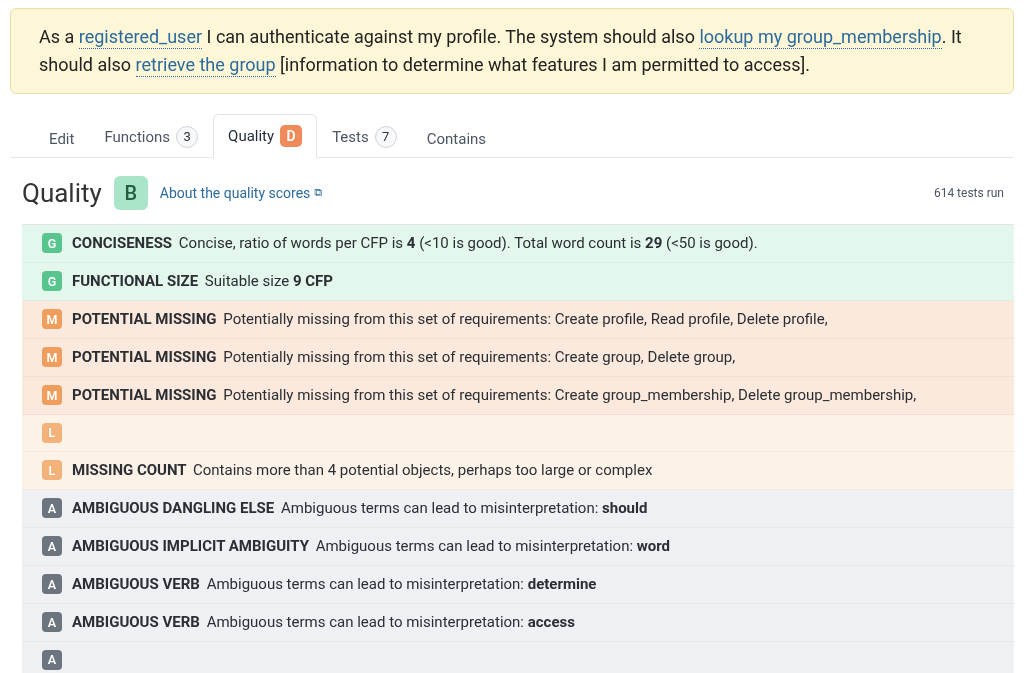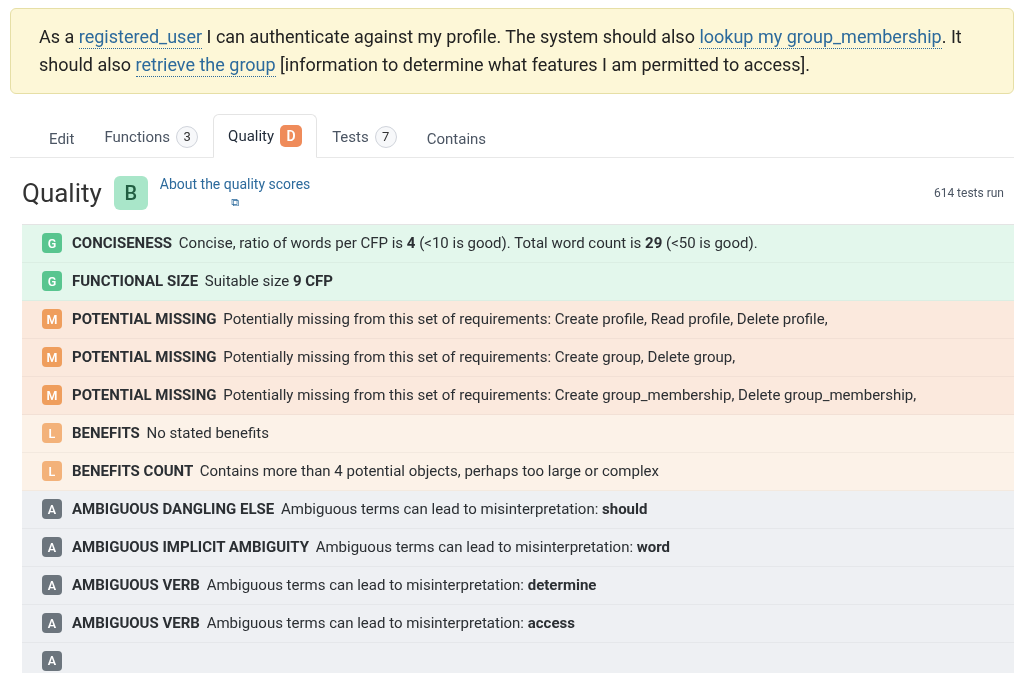"About the quality scores" .about-link { flex-direction: column -> none }
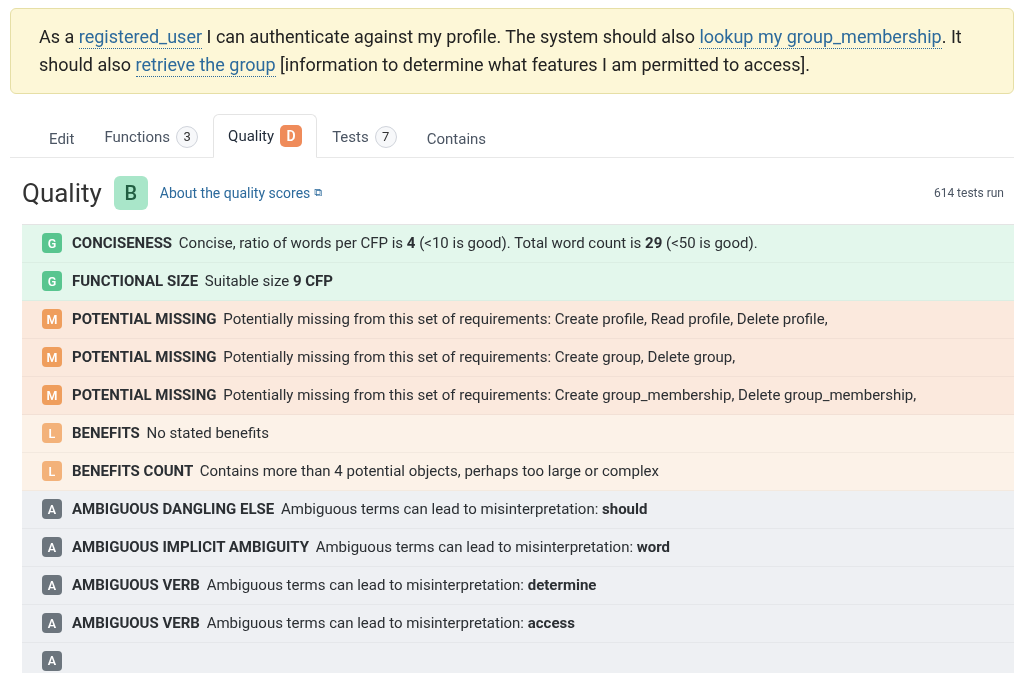"BENEFITS No stated benefits" span.row-text { html: <span><span>BENEFITS </span><span>No stated benefits</span></span> -> none }
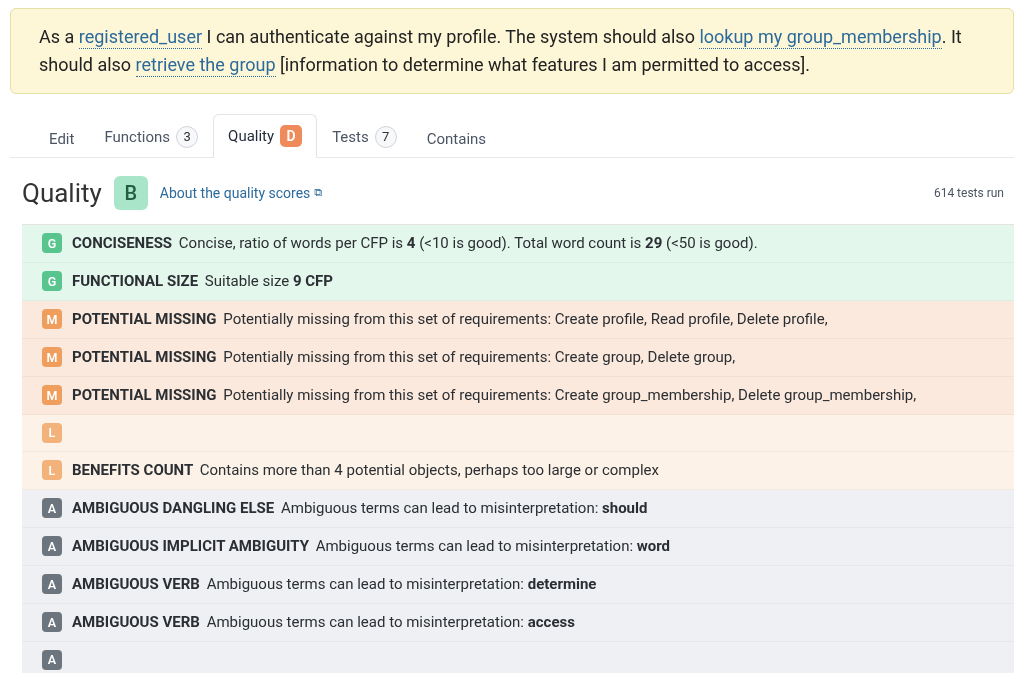"BENEFITS COUNT" span.cat { text: BENEFITS -> MISSING }
